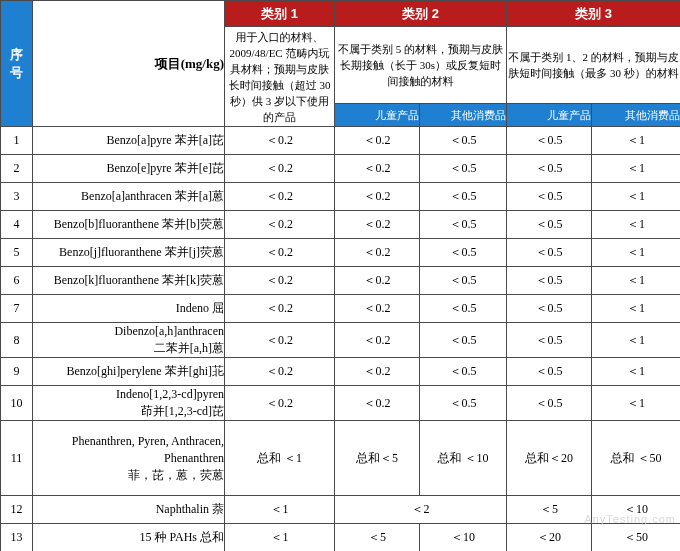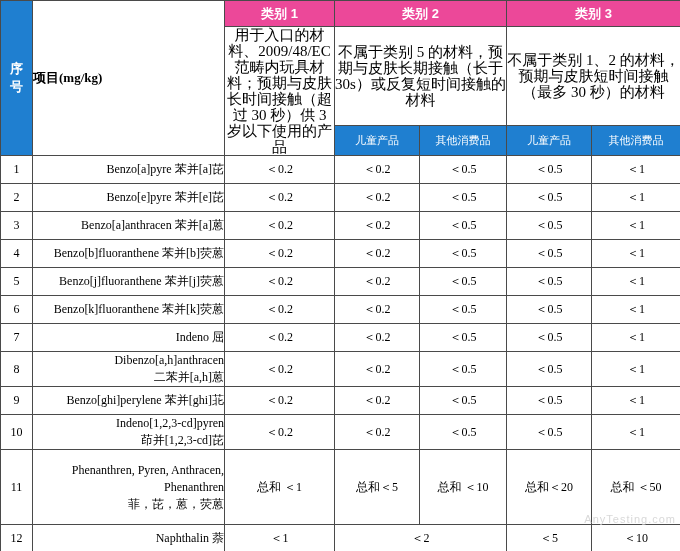"类别 1" .hdr-cat { background: #ec4899 -> #b91c1c }
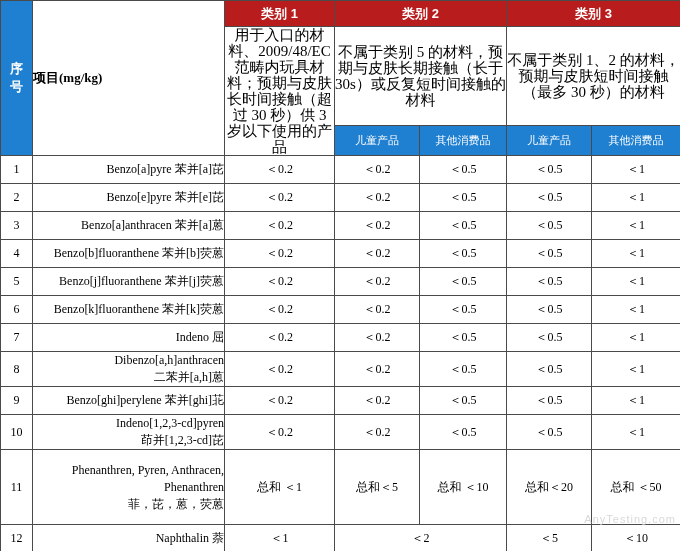"用于入口的材料、2009/48/EC 范畴内玩具材料；预期与皮肤长时间接触（超过" .hdr-desc { font-size: 15px -> 11px }
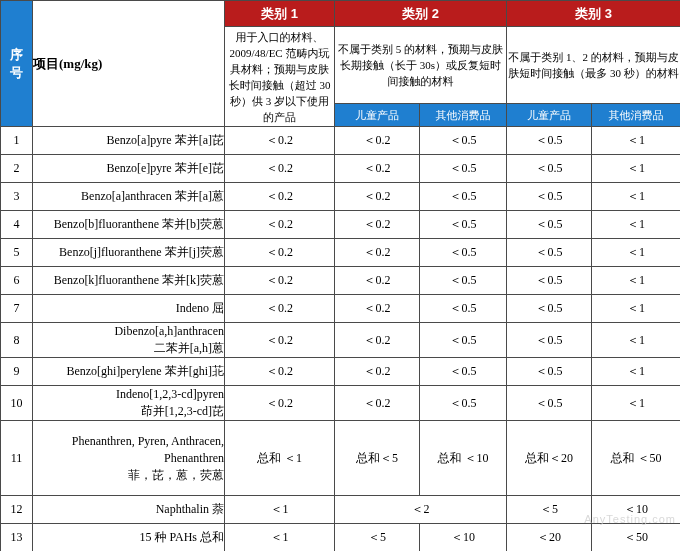"项目(mg/kg)" .hdr-item { text-align: left -> right }
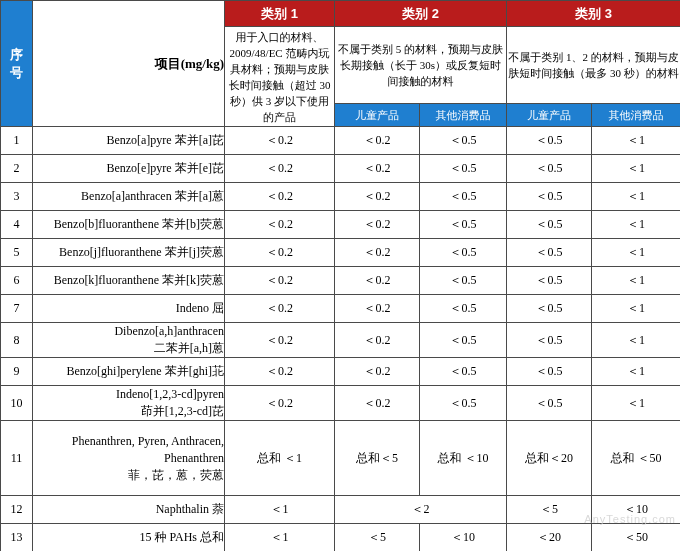"儿童产品" .hdr-sub { text-align: center -> right }
